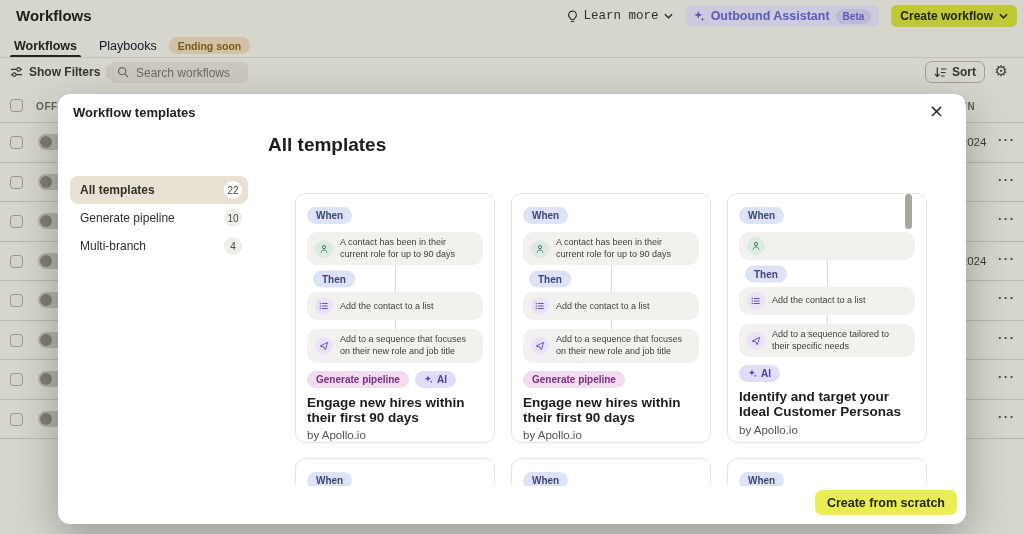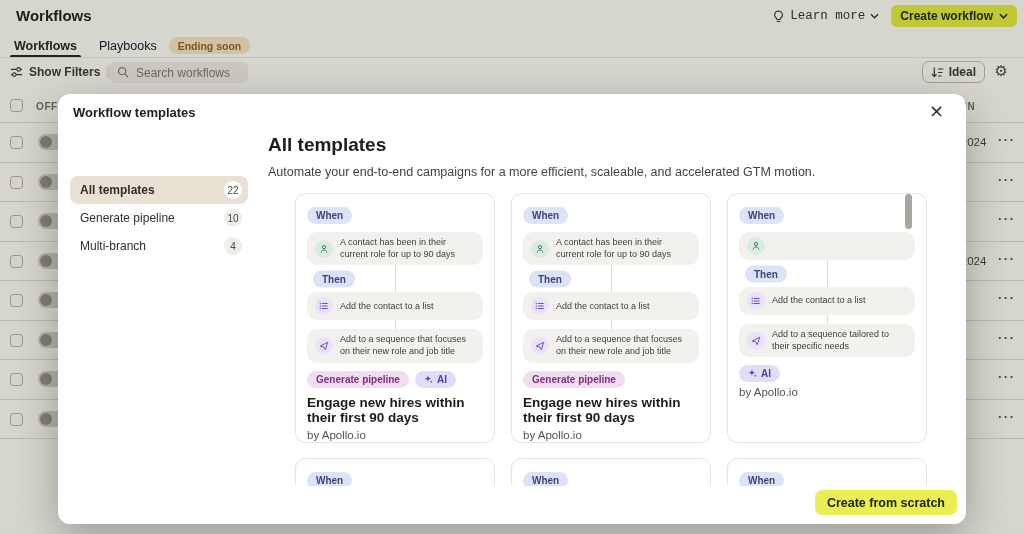"Outbound Assistant" div.oa-btn { html: none -> <div> <span> <svg> <path></path> <path></path> </svg> </span> <span>Outbound Assistant</span> <span>Beta</span> </div> }
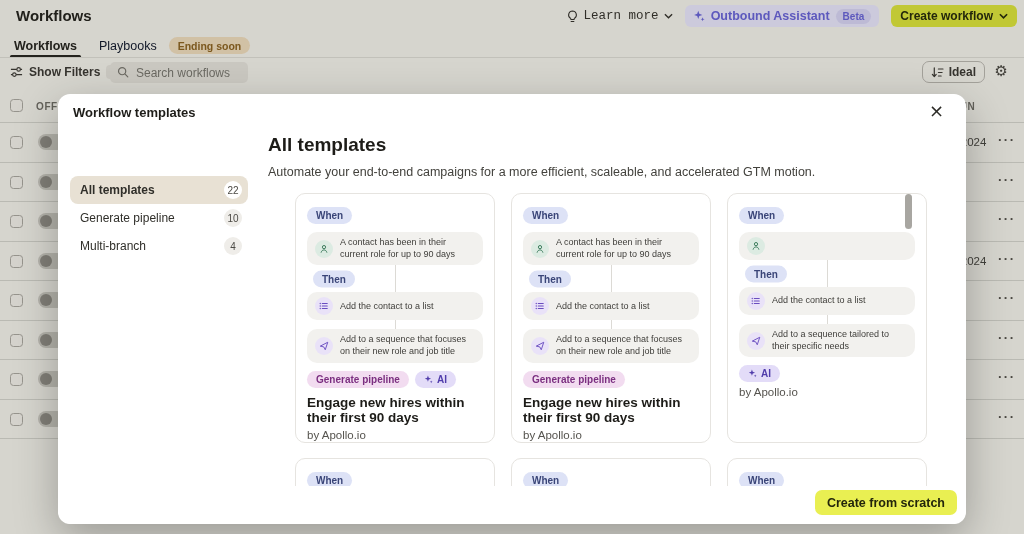"Ideal" span { text: Ideal -> Sort }
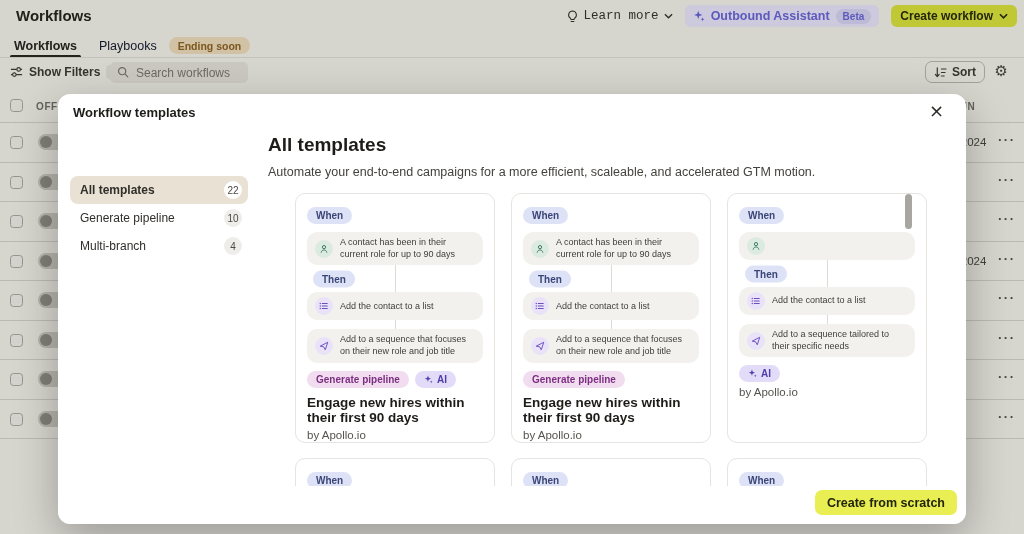"Automate your end-to-end campaigns for" div.main-desc { html: <div>Automate your end-to-end campaigns for a more efficient, scaleable, and accelerated GTM motion.</div> -> none }
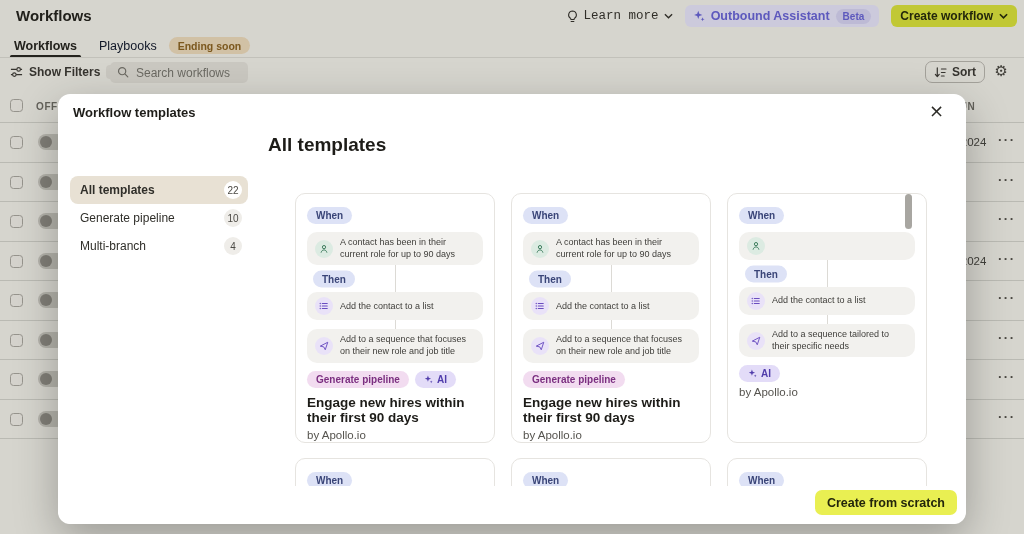"Identify and target your Ideal" div.card-title { html: none -> <div>Identify and target your Ideal Customer Personas</div> }
